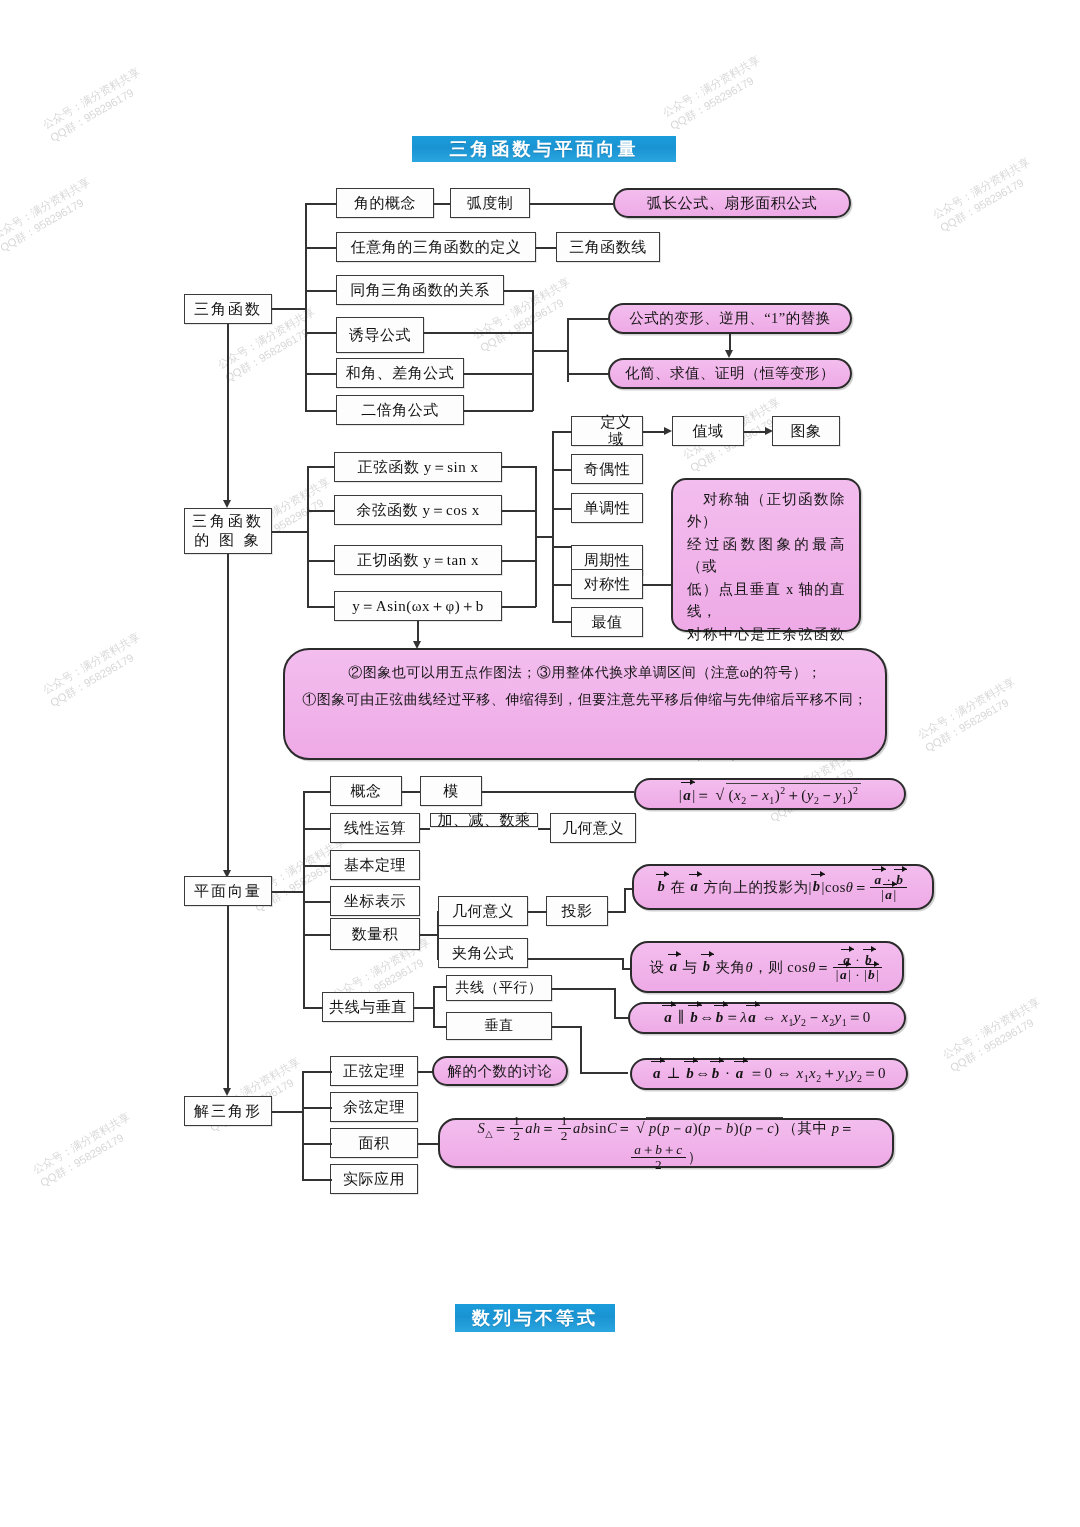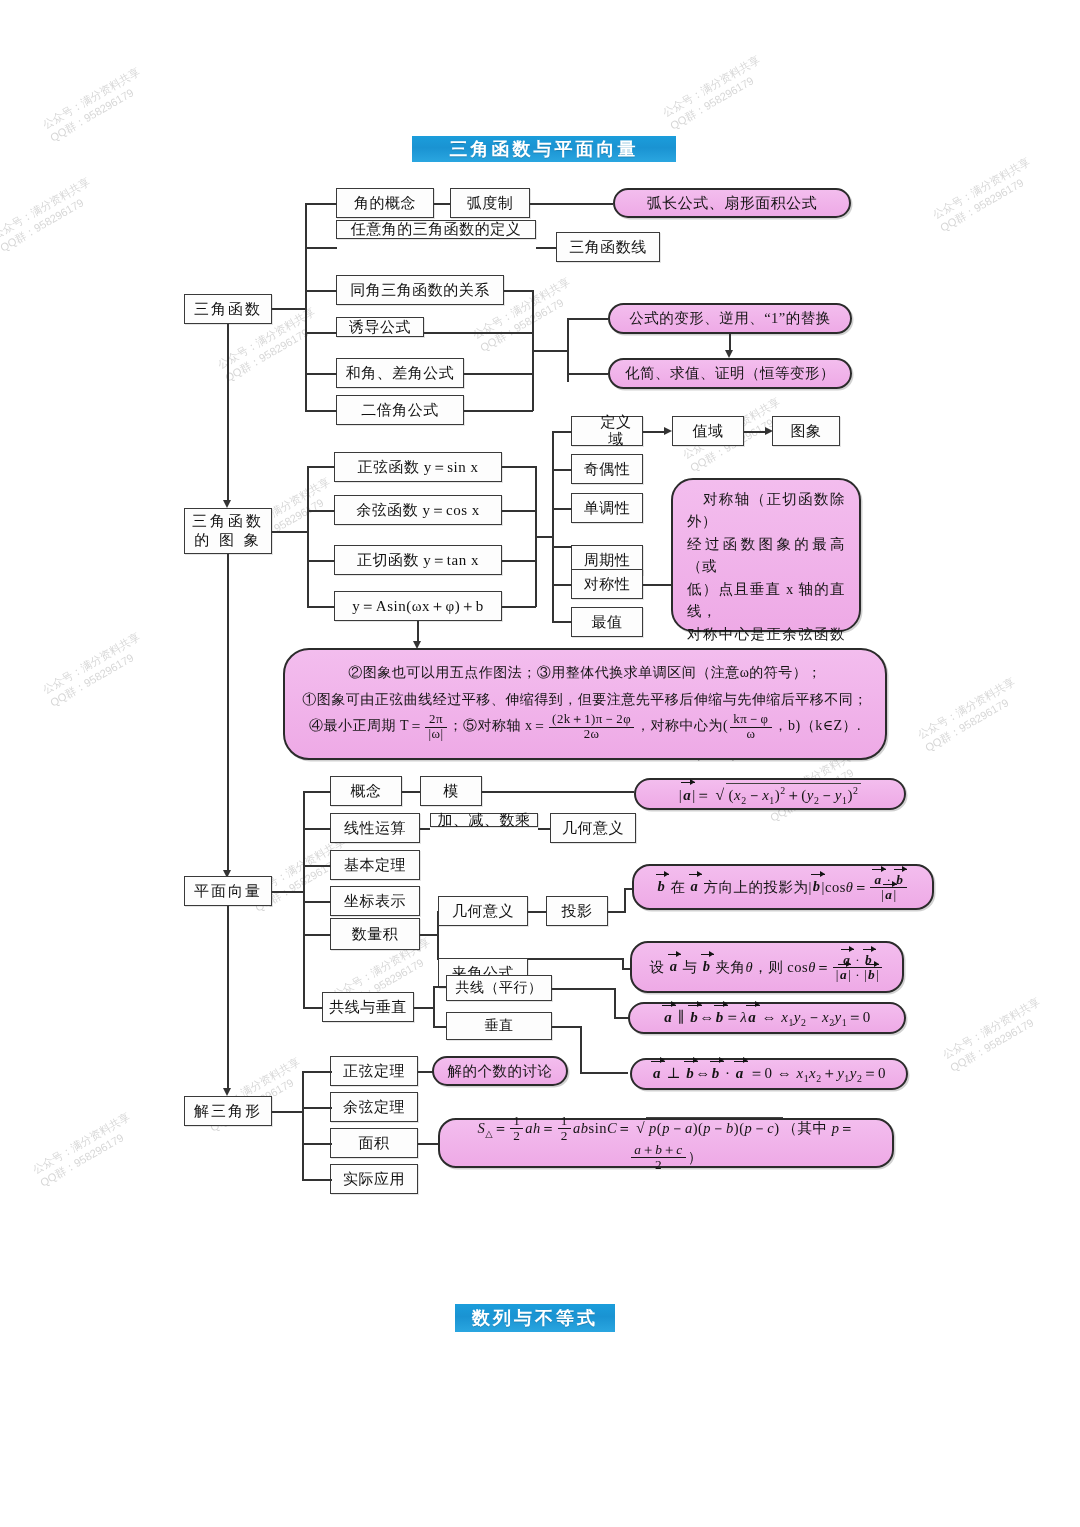"任意角的三角函数的定义" div.node { height: 19px -> 30px; top: 220px -> 232px }
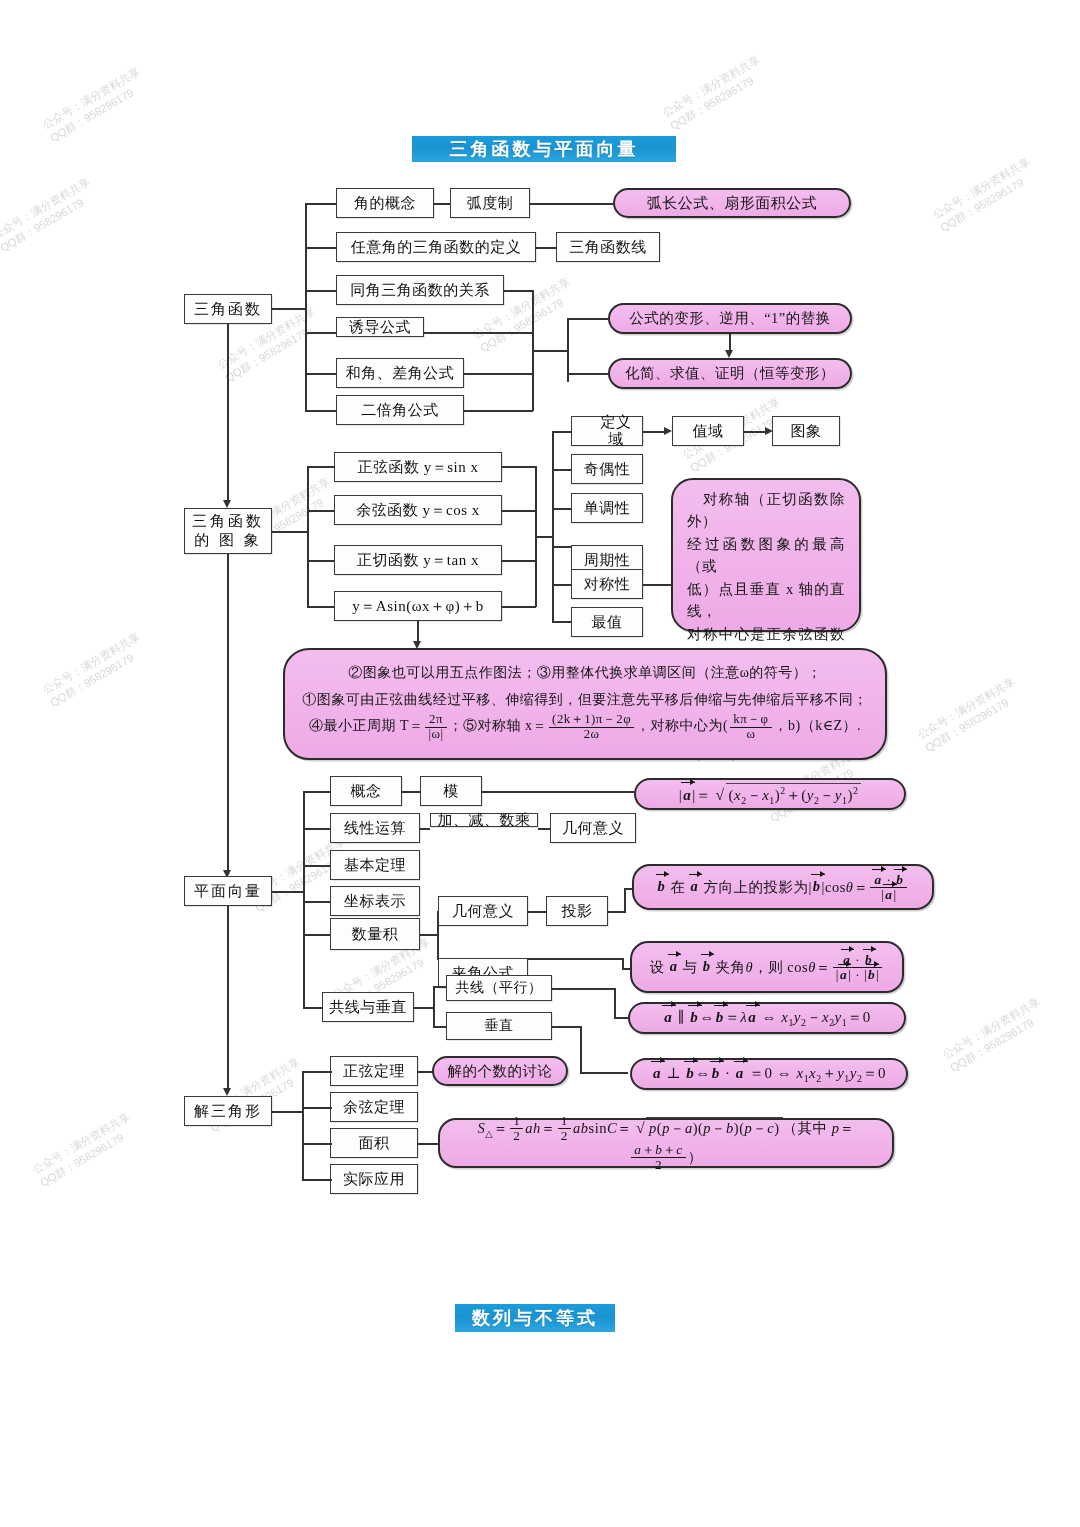"诱导公式" div.node { height: 20px -> 36px }
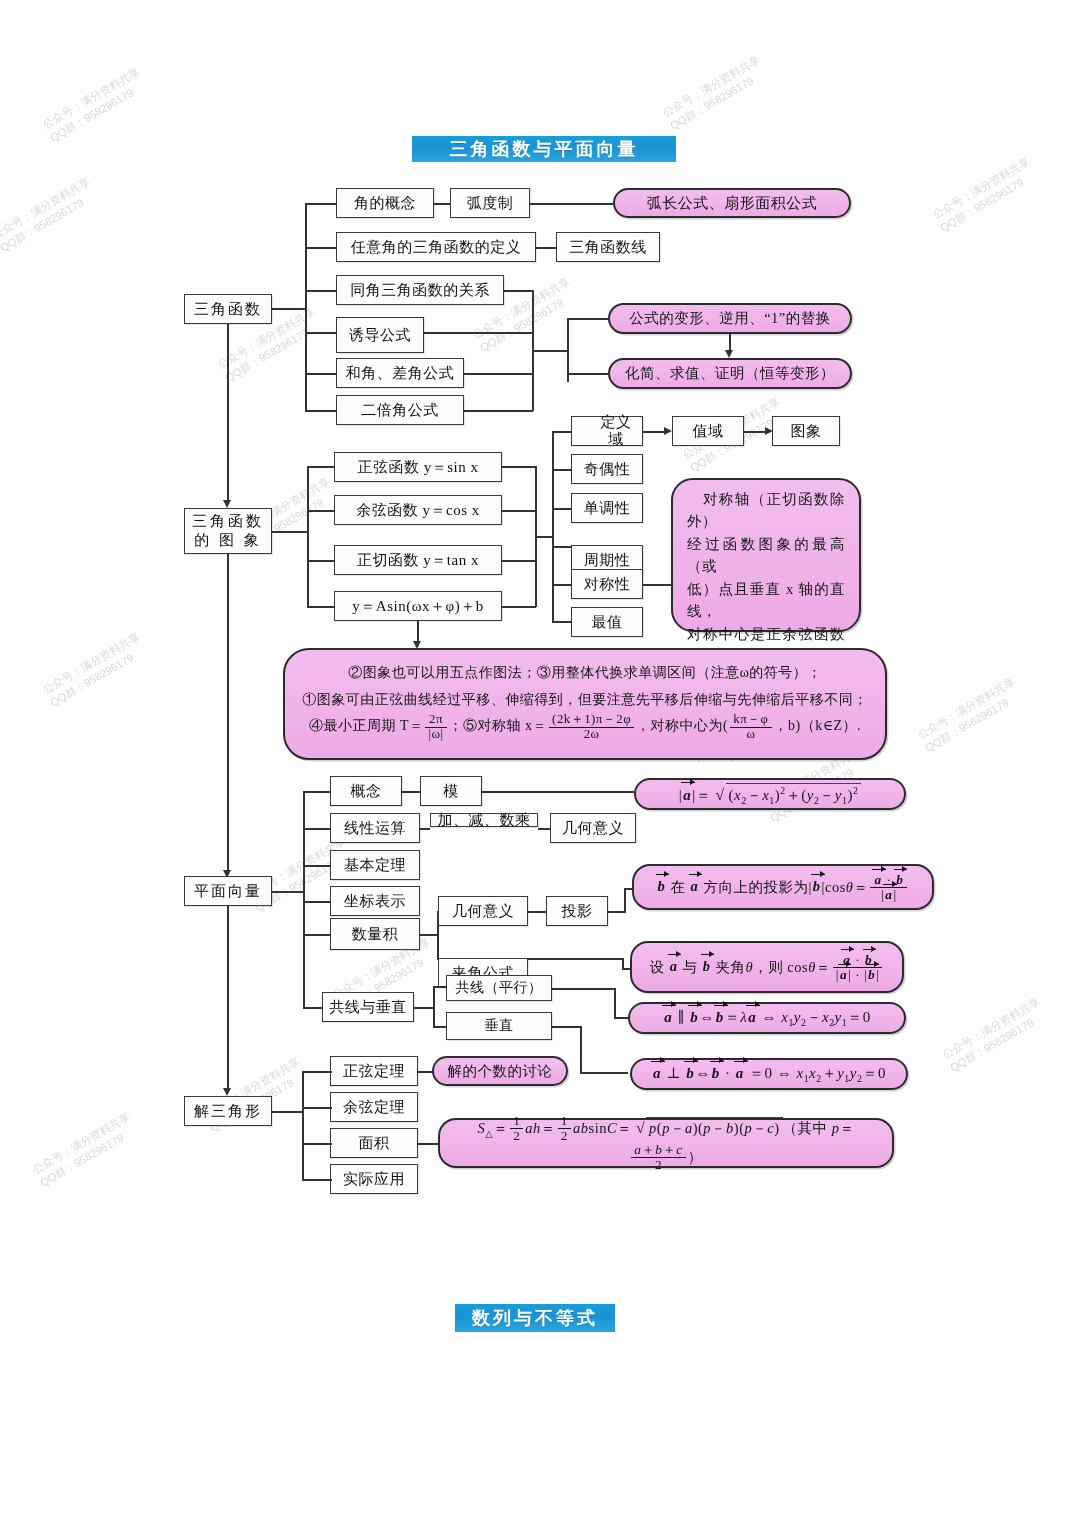"对称轴（正切函数除外）" div.pill { border-radius: none -> 15px }
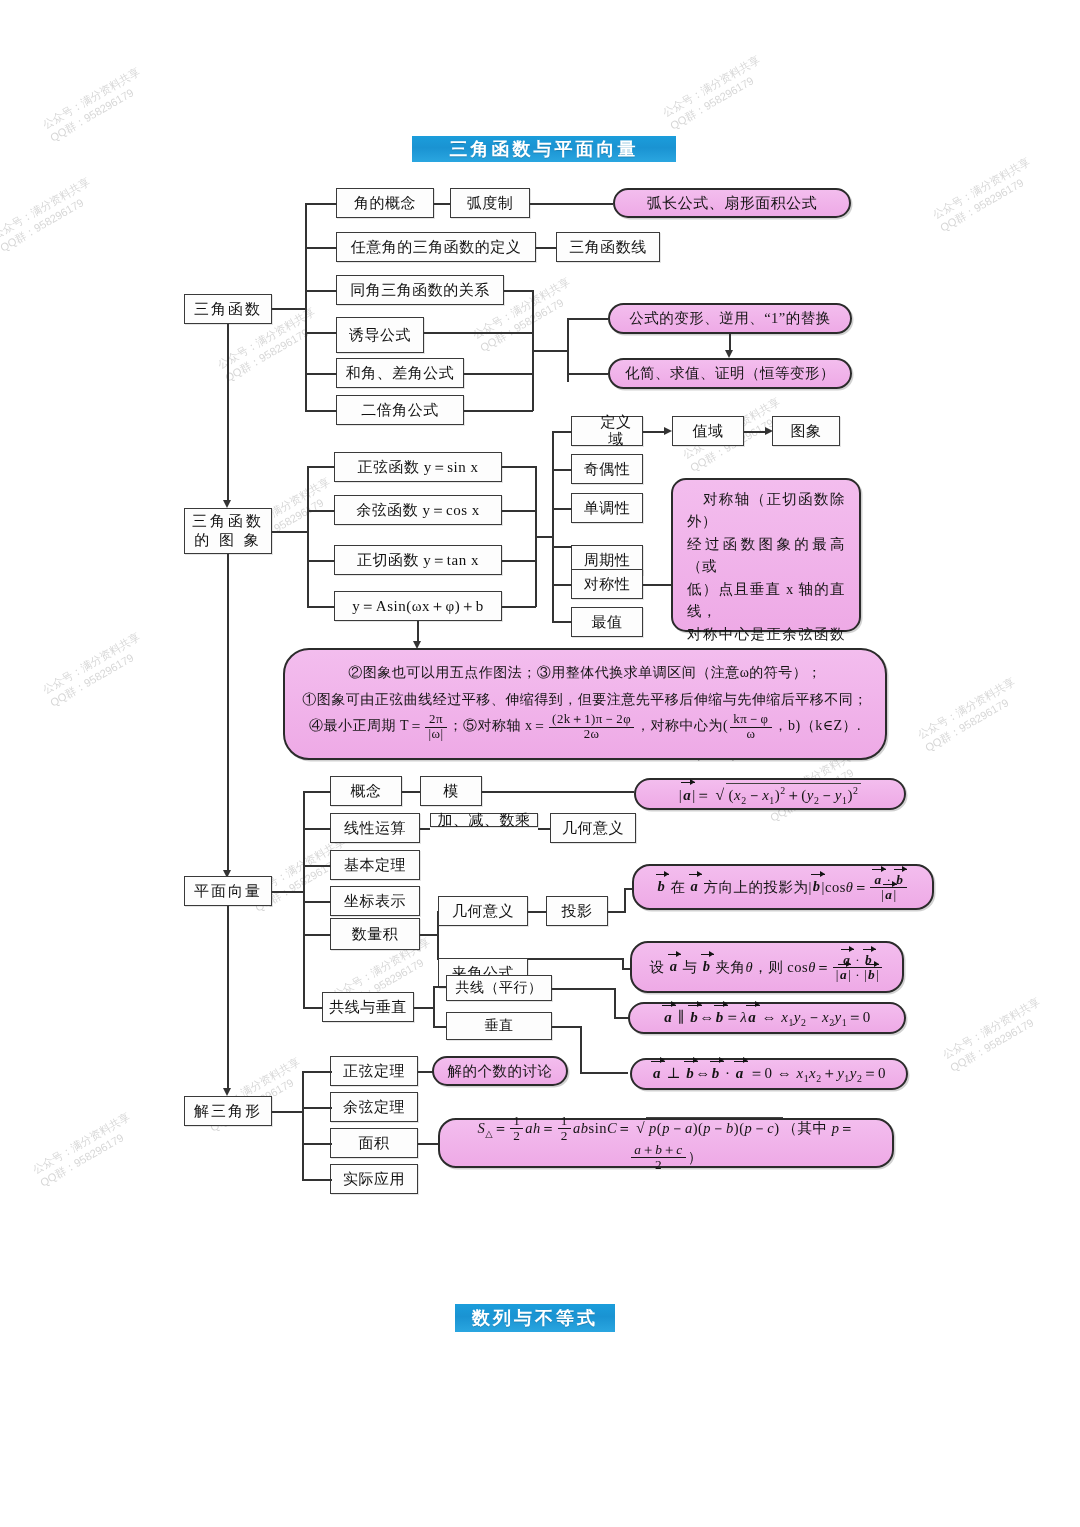"④最小正周期 T＝" div { html: <div> <span>④最小正周期 T＝</span><span><span>2π</span><span>|ω|</span></span><span>；⑤对称轴 x＝</span><span><span>(2k＋1)π－2φ</span><span>2ω</span></span><span>，对称中心为(</span><span><span>kπ－φ</span><span>ω</span></span><span>，b)（k∈Z）.</span> </div> -> none }
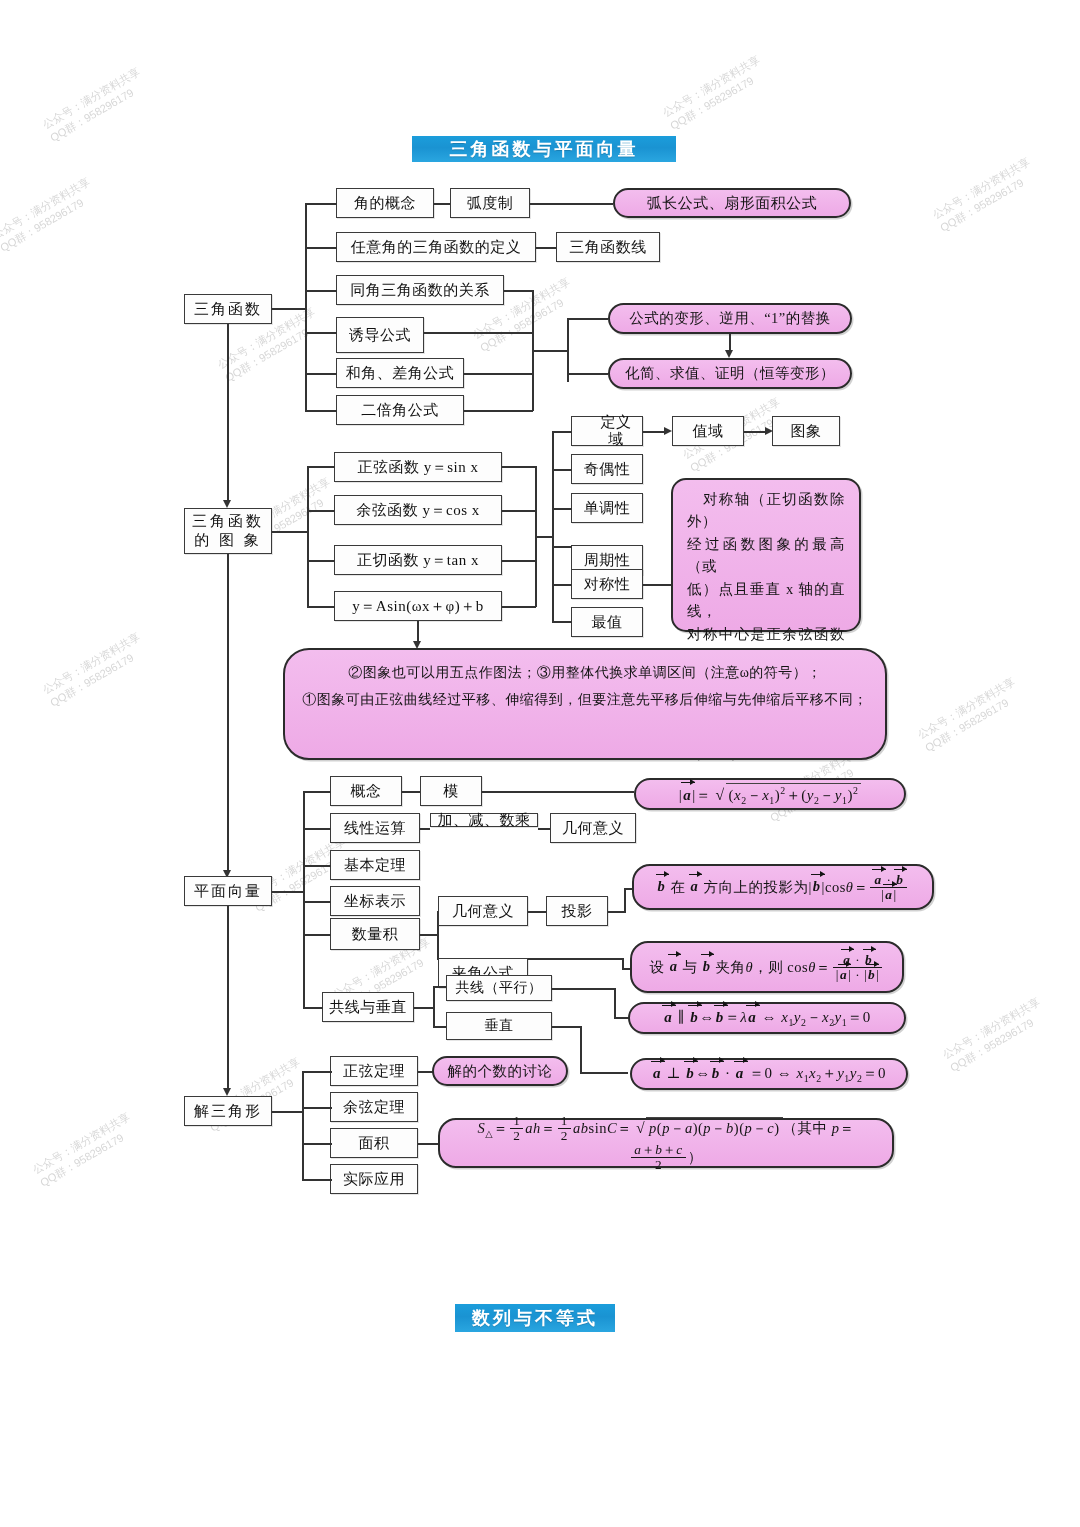"夹角公式" div.node { margin-top: 20px -> none }
